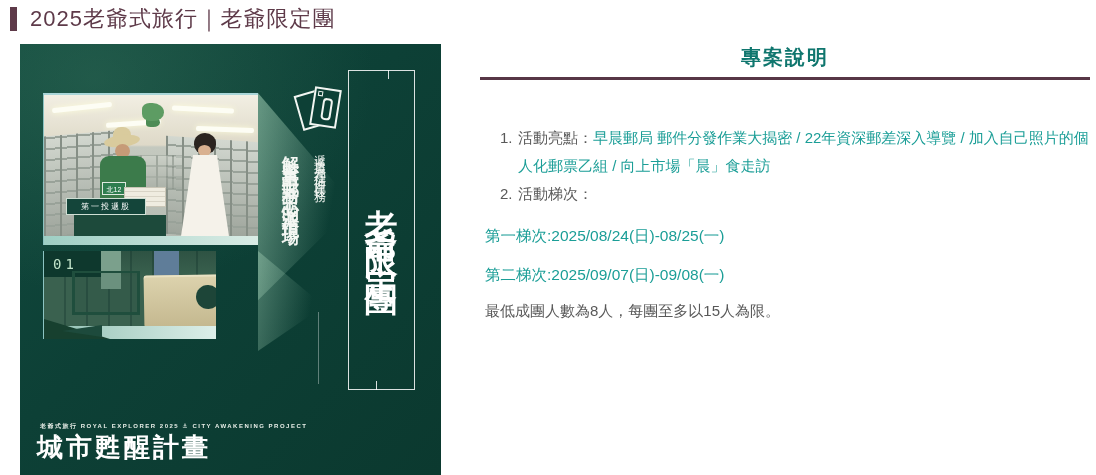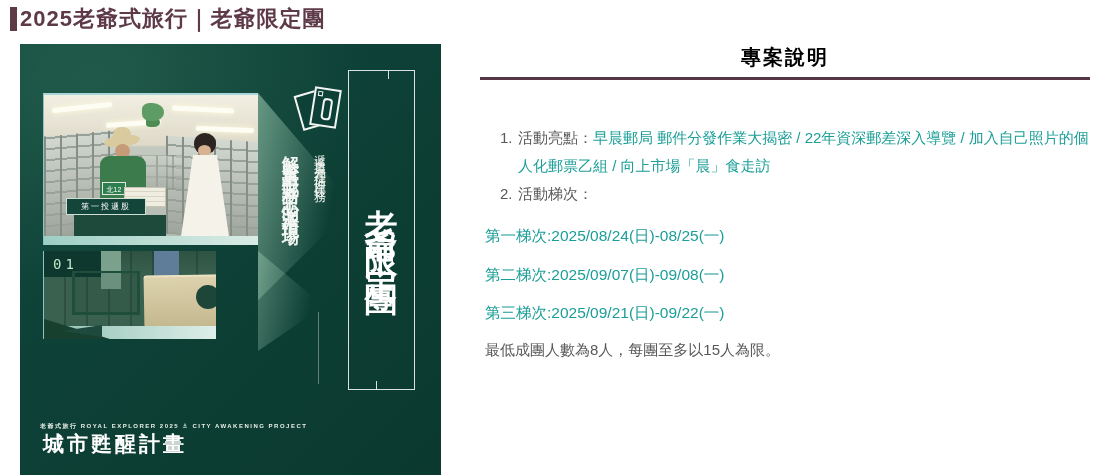"2025老爺式旅行｜老爺限定團" .page-title { font-weight: bold -> normal; left: 20px -> 30px }
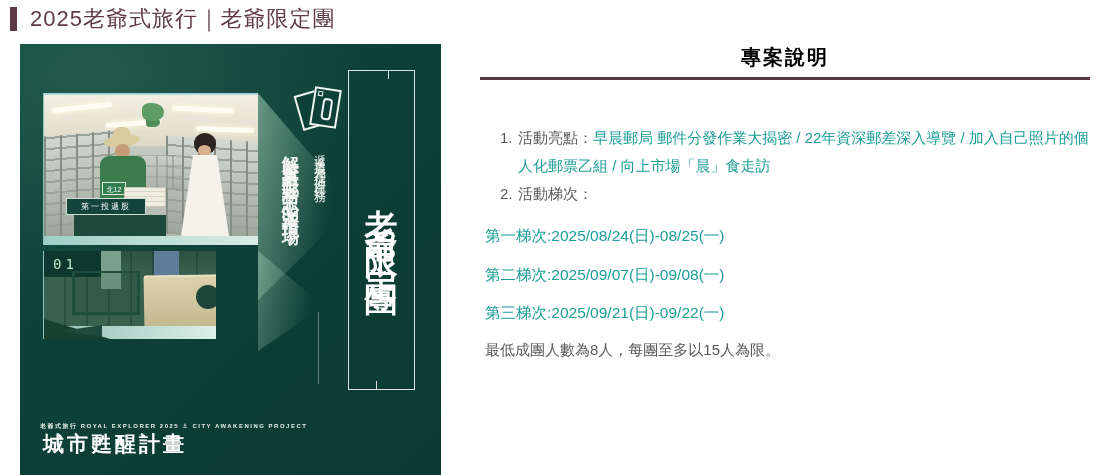"專案說明" .panel-heading { color: #000000 -> #0f766e }
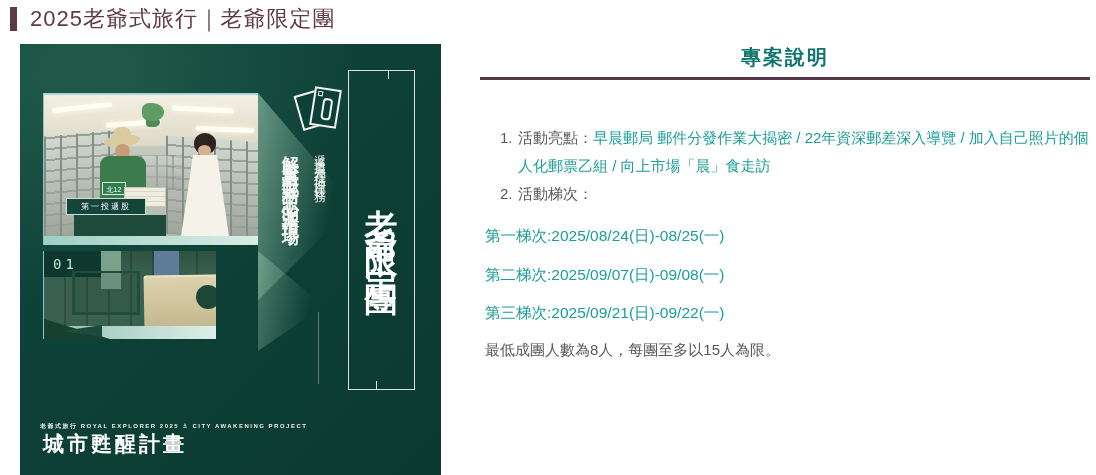"第三梯次:2025/09/21(日)-09/22(一)" div.session { html: <div>第三梯次:2025/09/21(日)-09/22(一)</div> -> none }
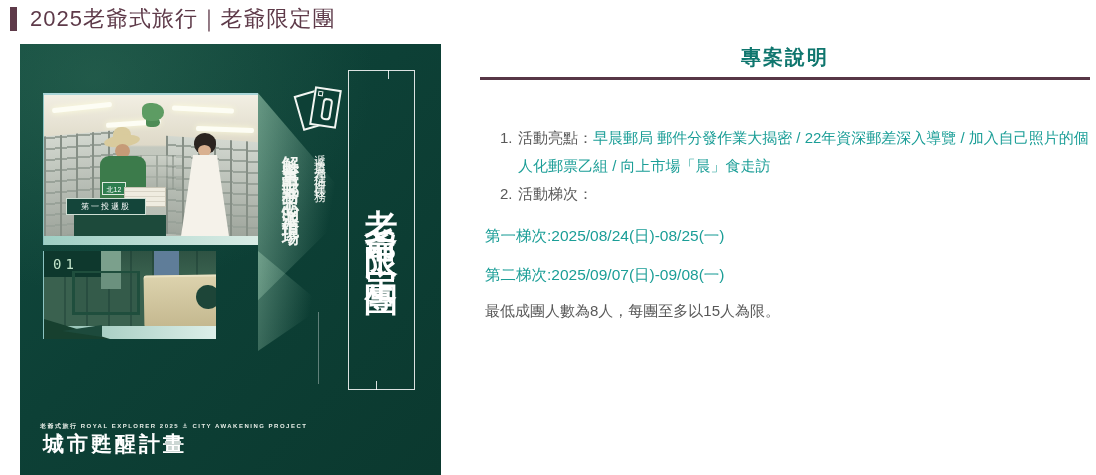"城市甦醒計畫" .logo-main { font-size: 21px -> 26px; margin-left: 6px -> none }
